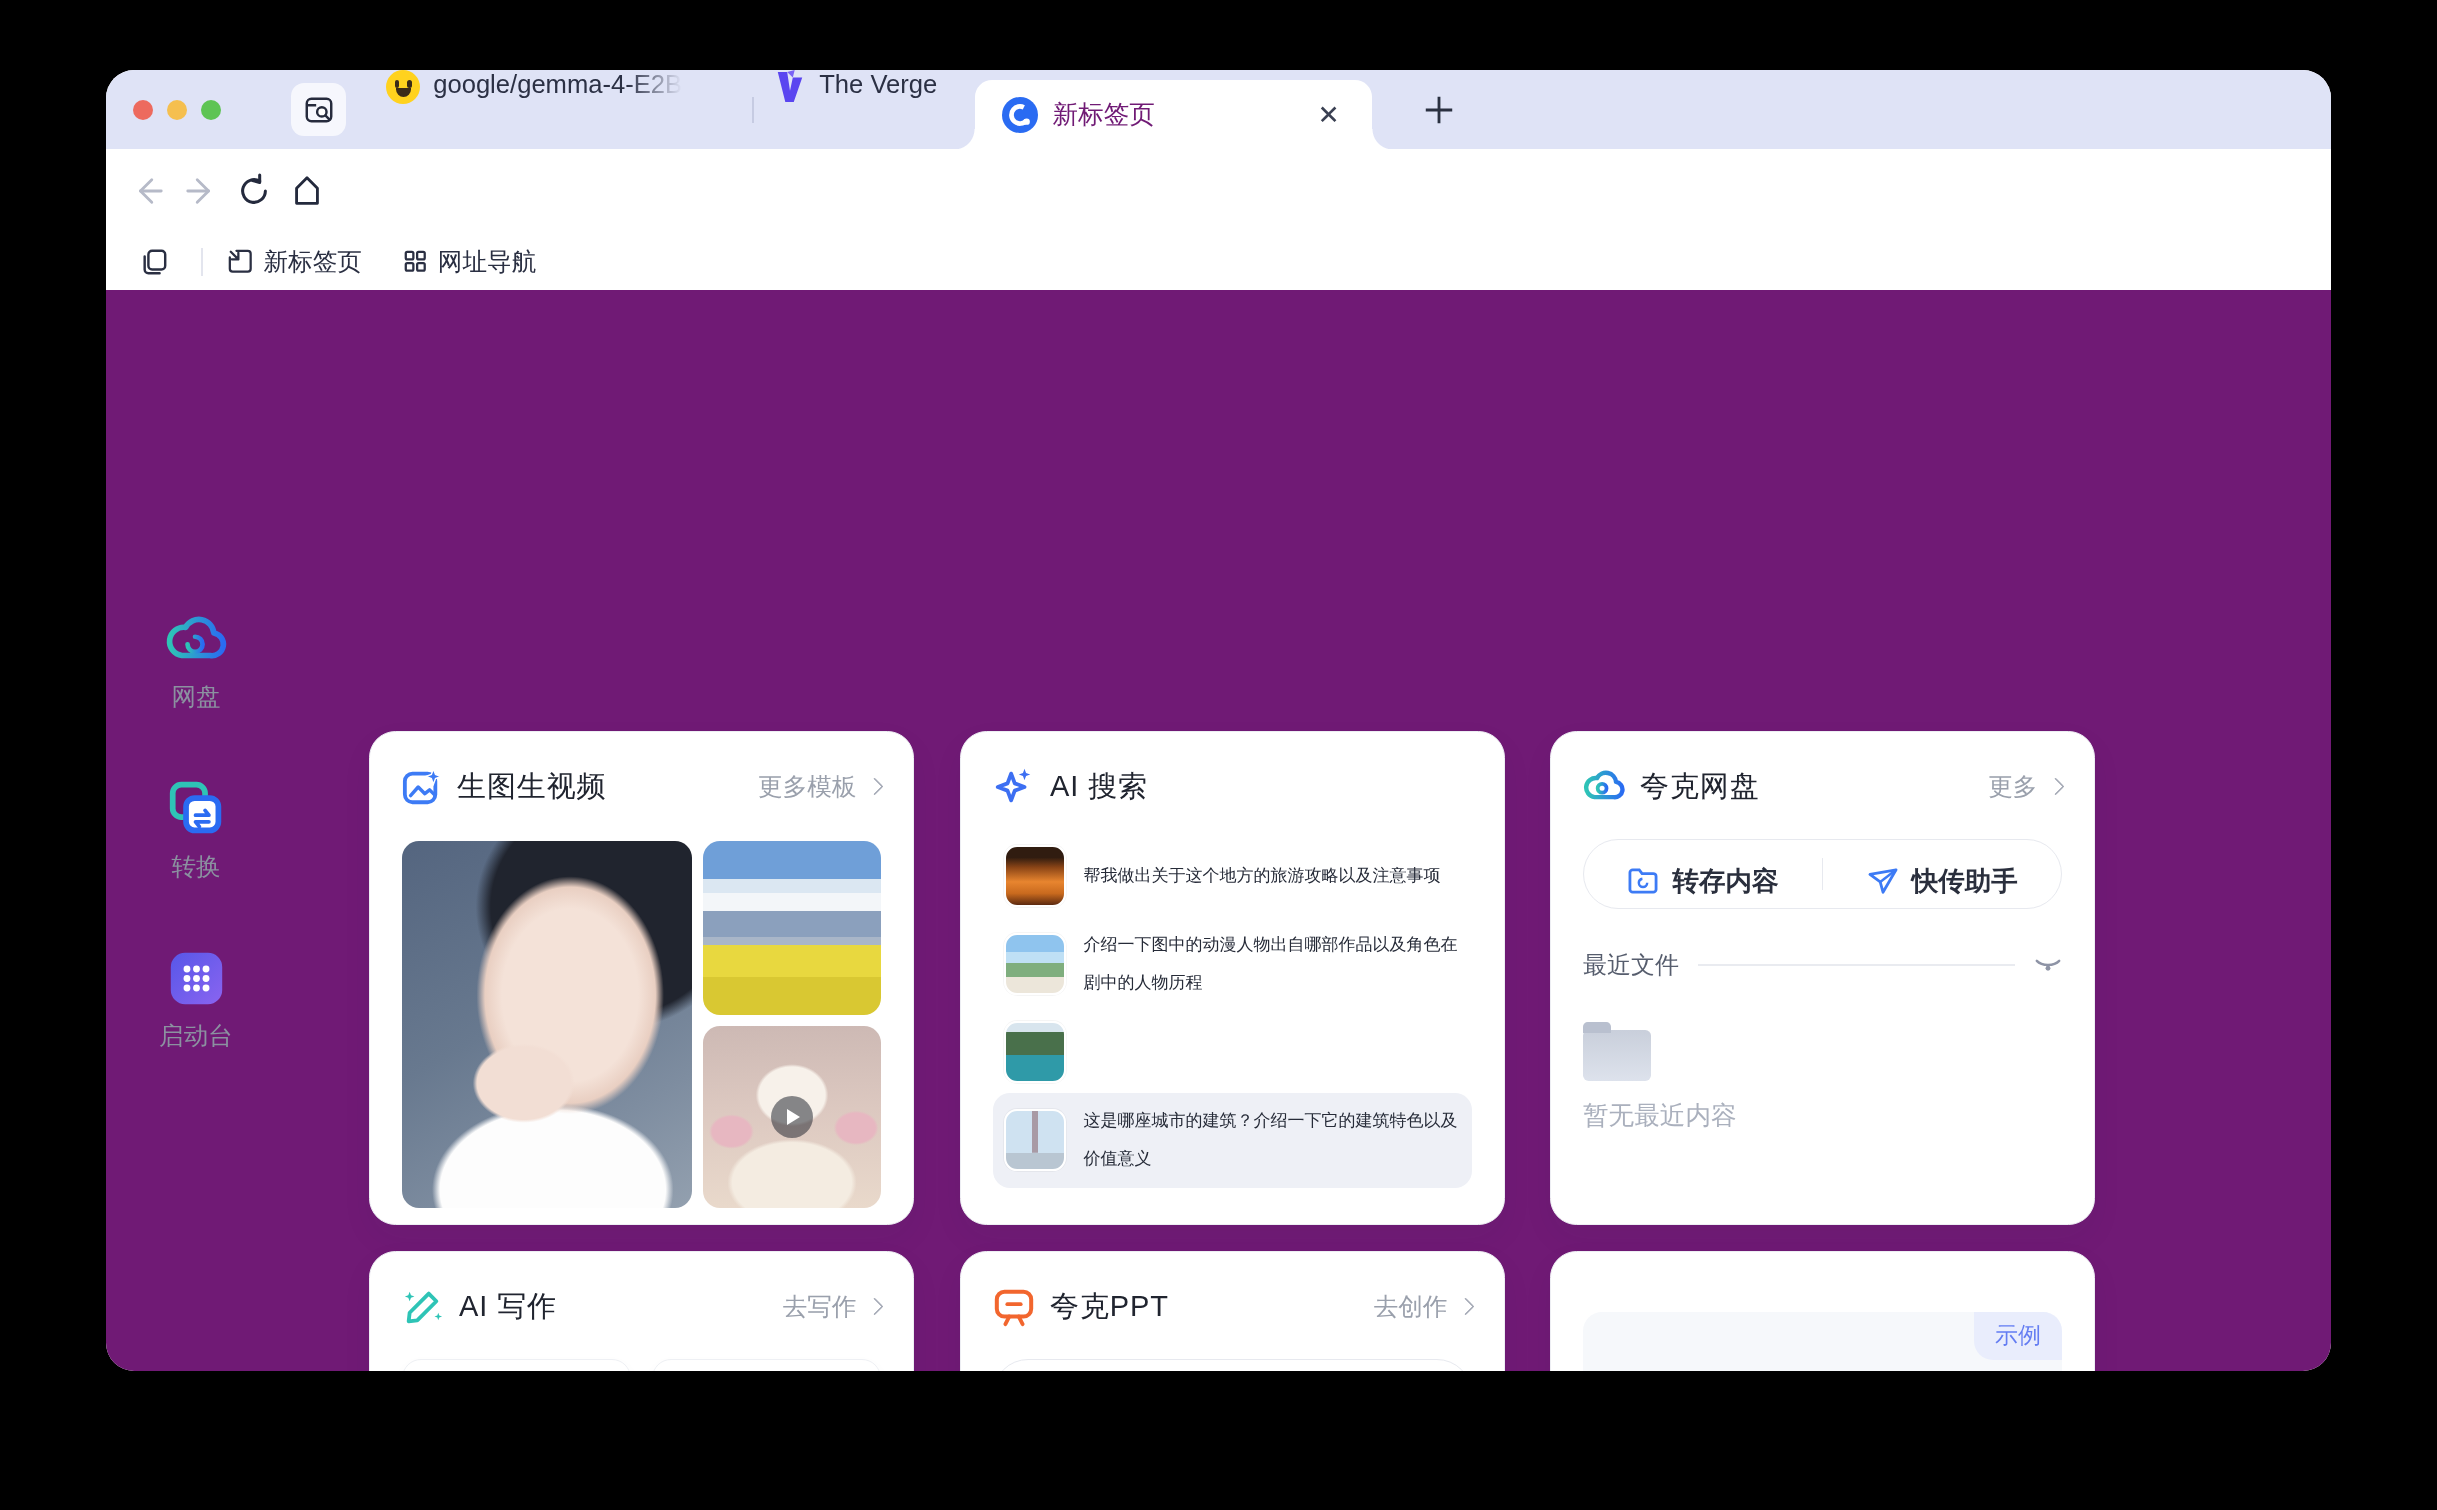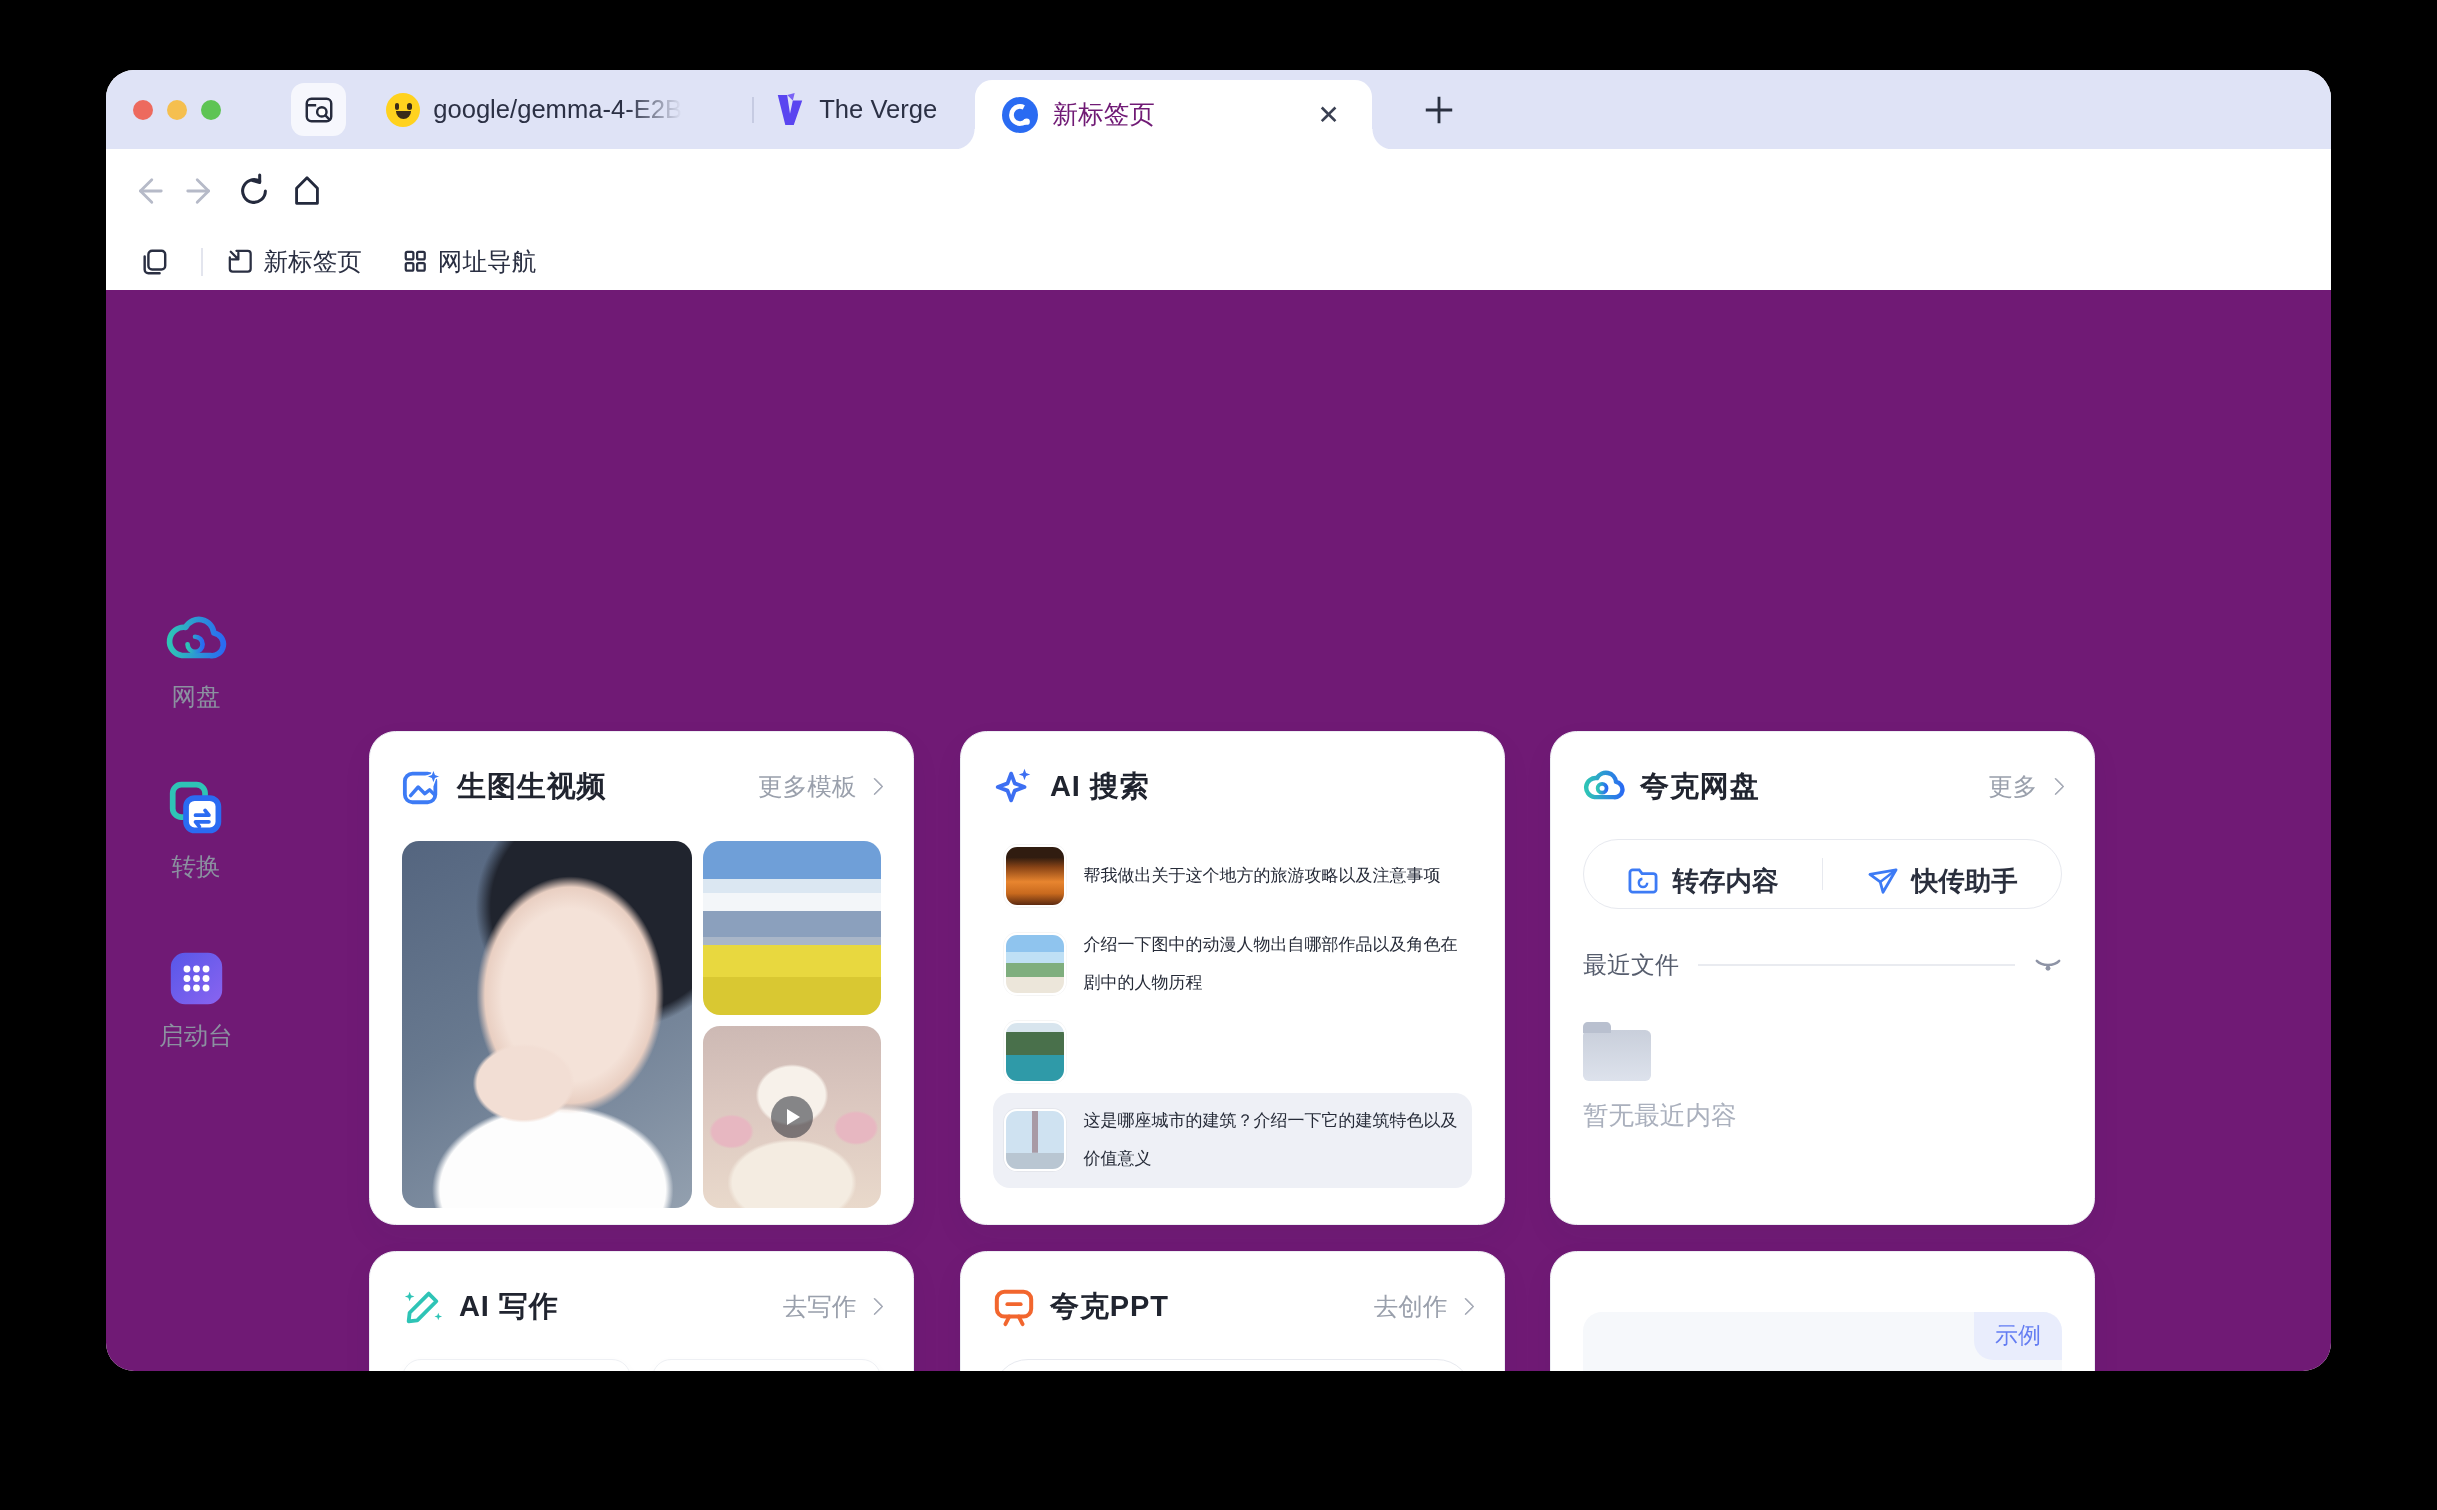"google/gemma-4-E2B" .tab { align-items: center -> flex-start }
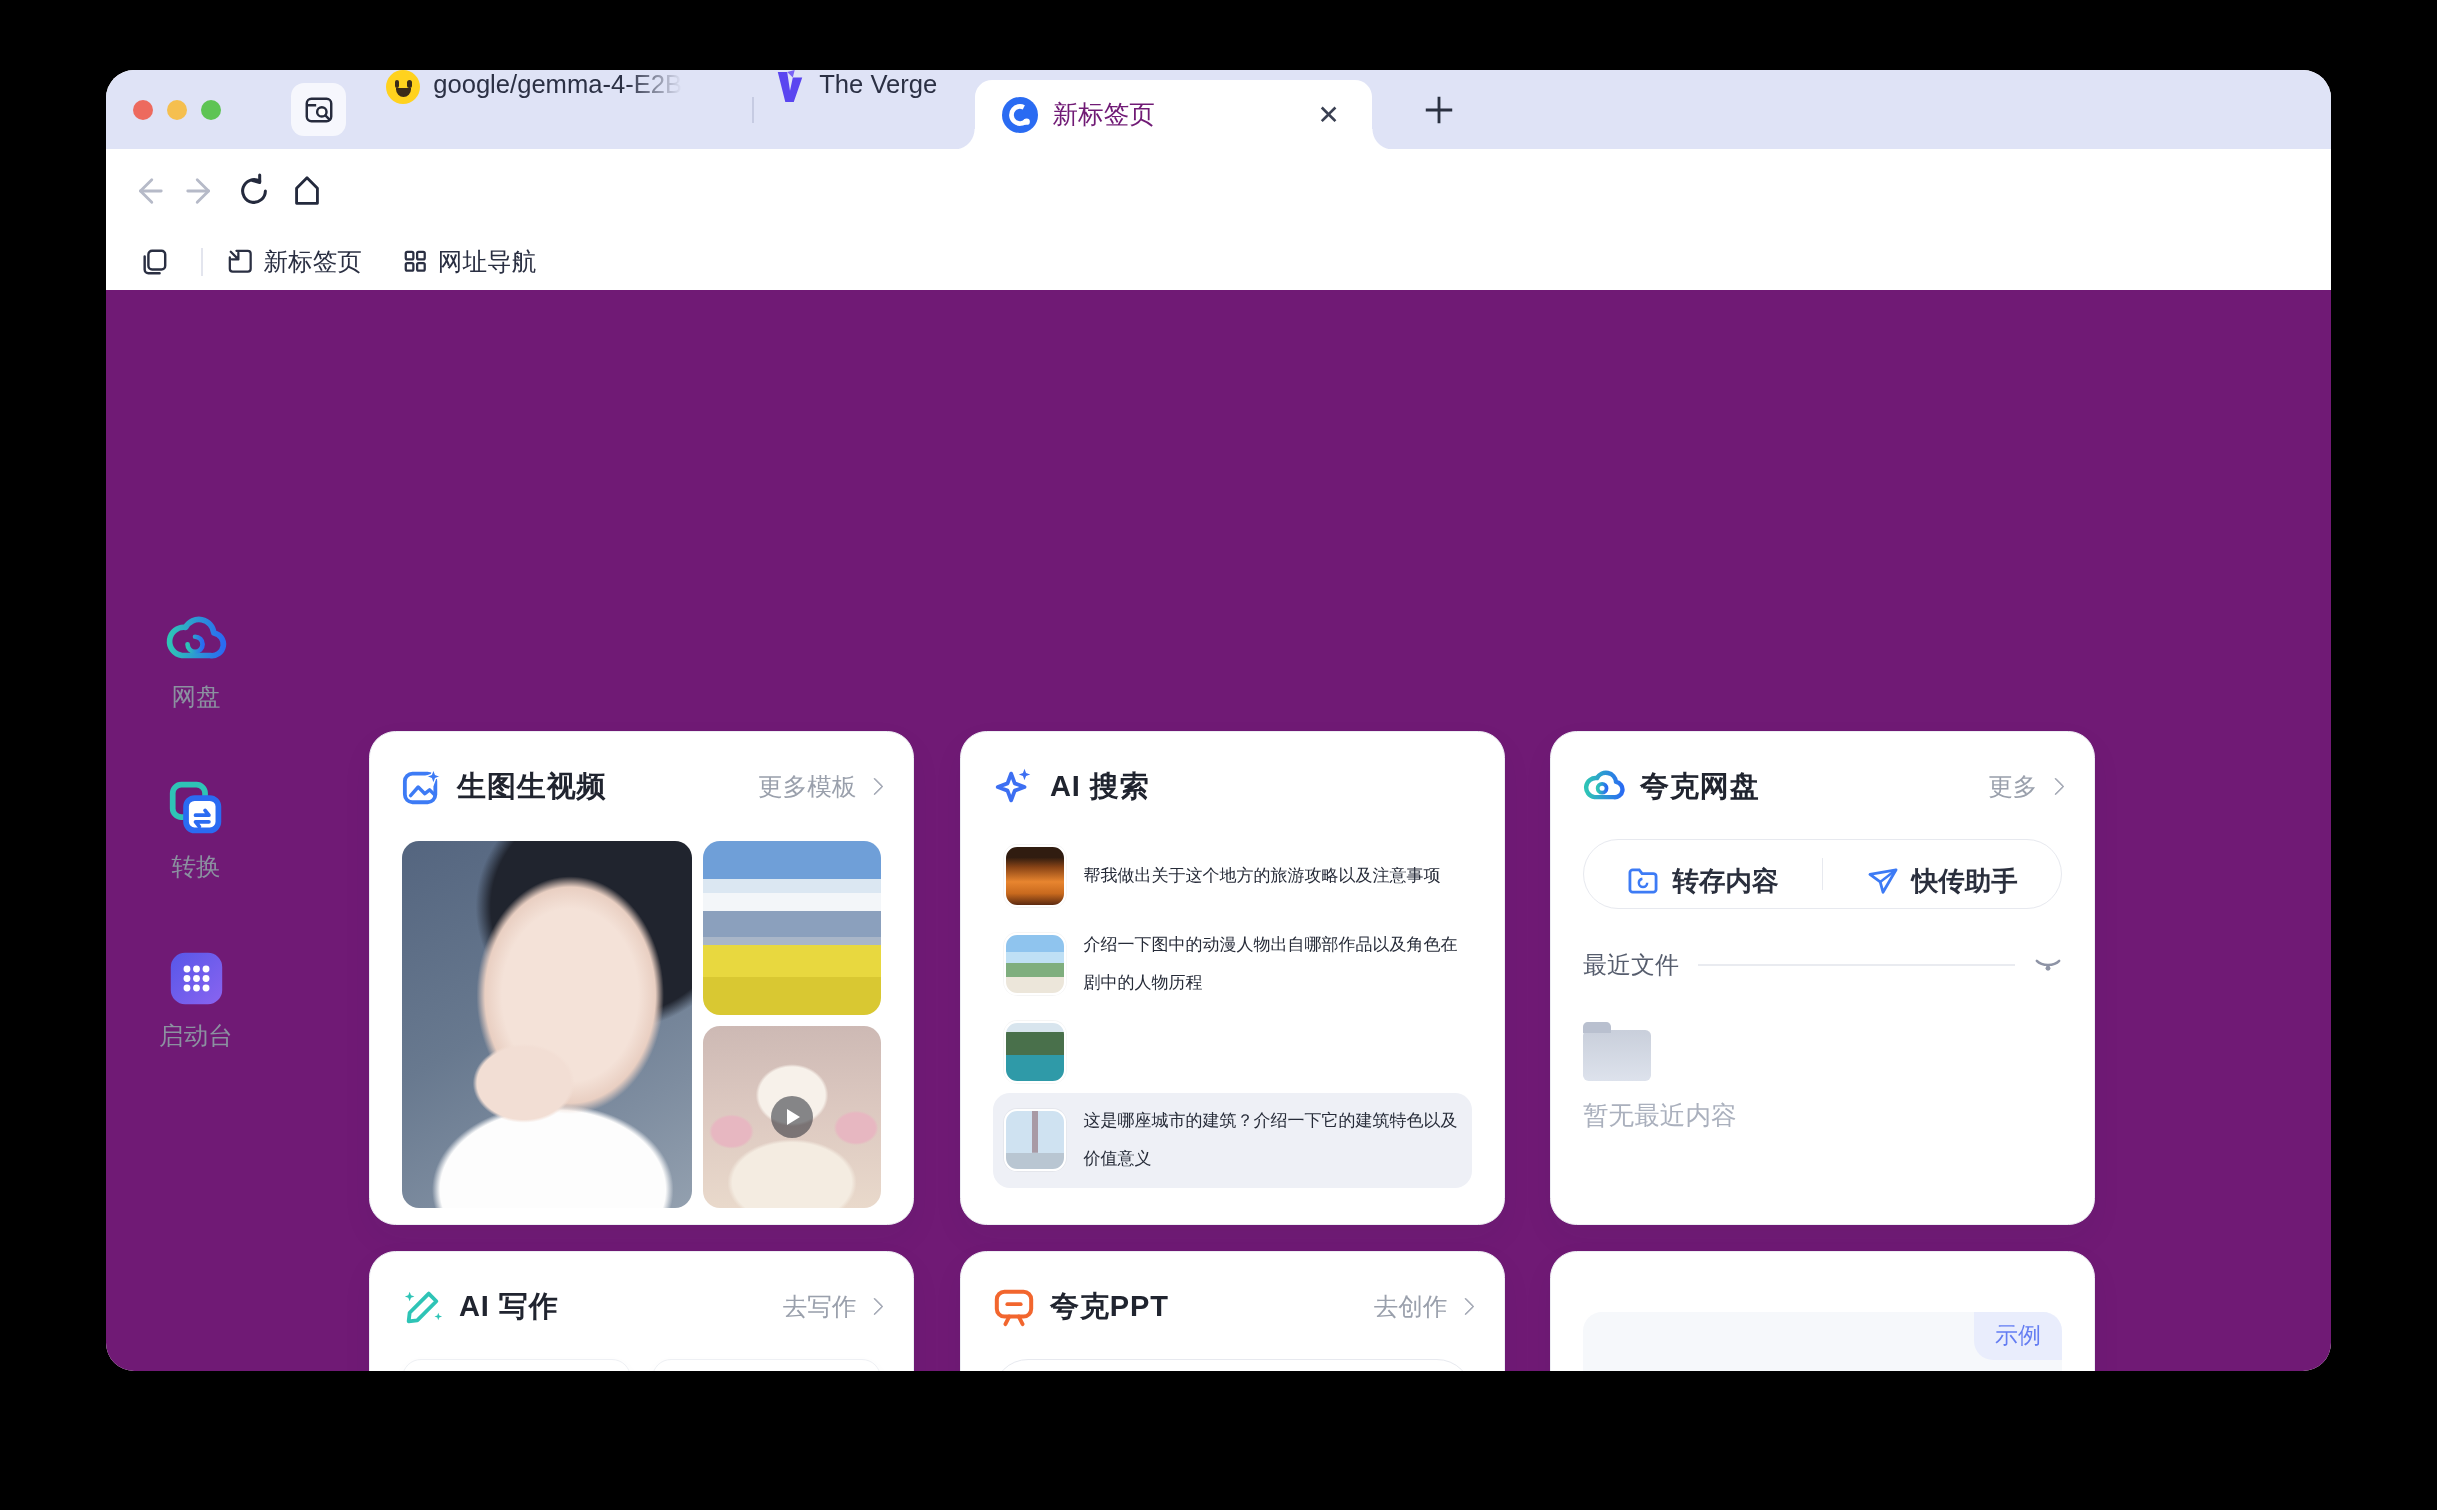"生图生视频" .card-title { font-weight: bold -> normal }
